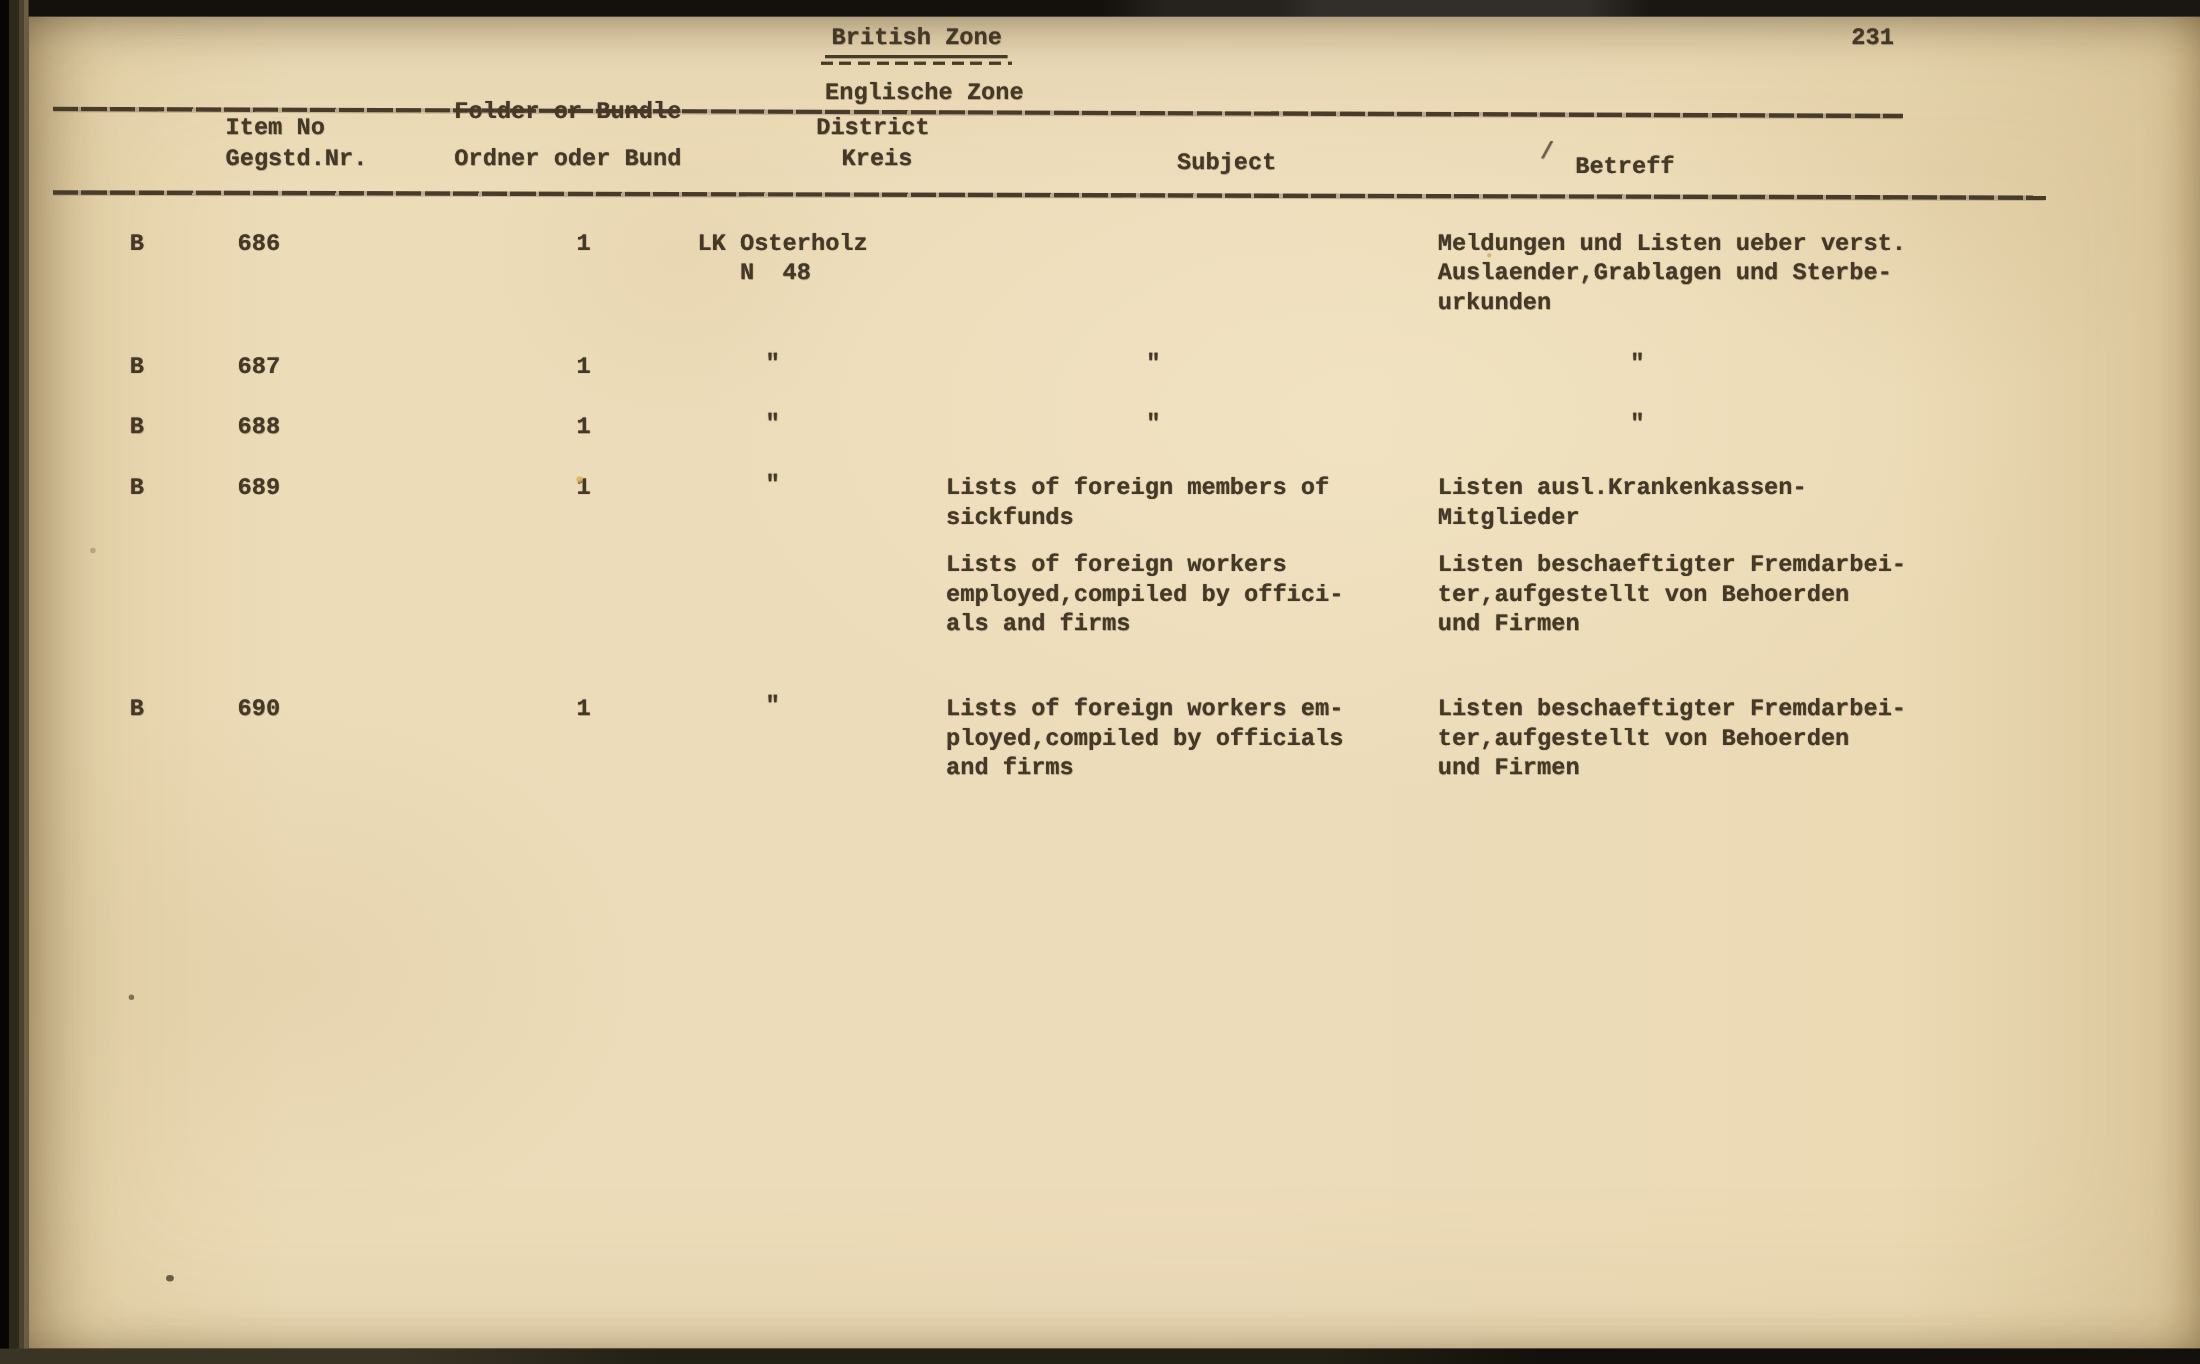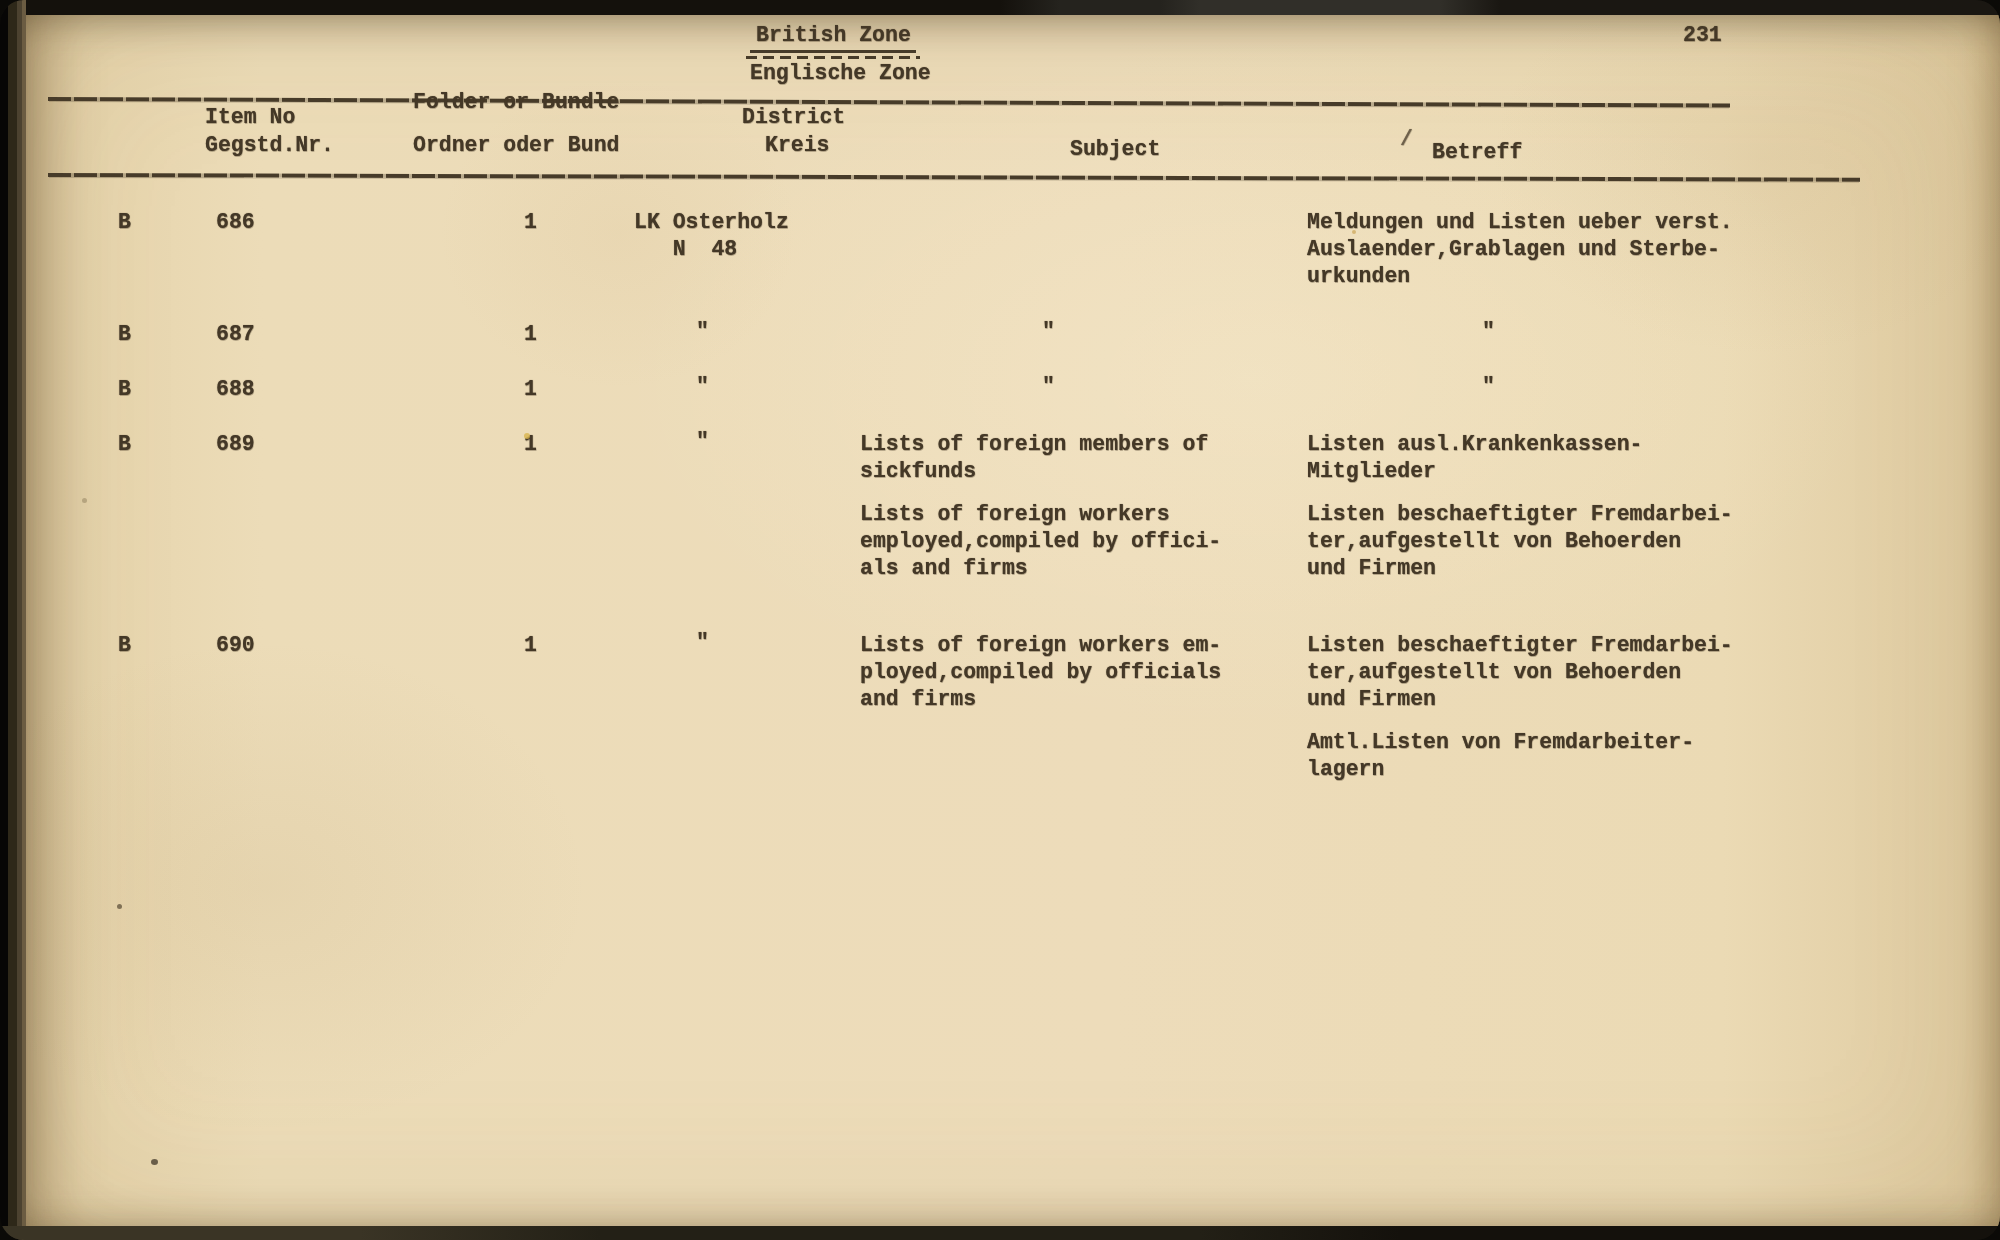"British Zone" #photo { border-radius: 24px -> none }
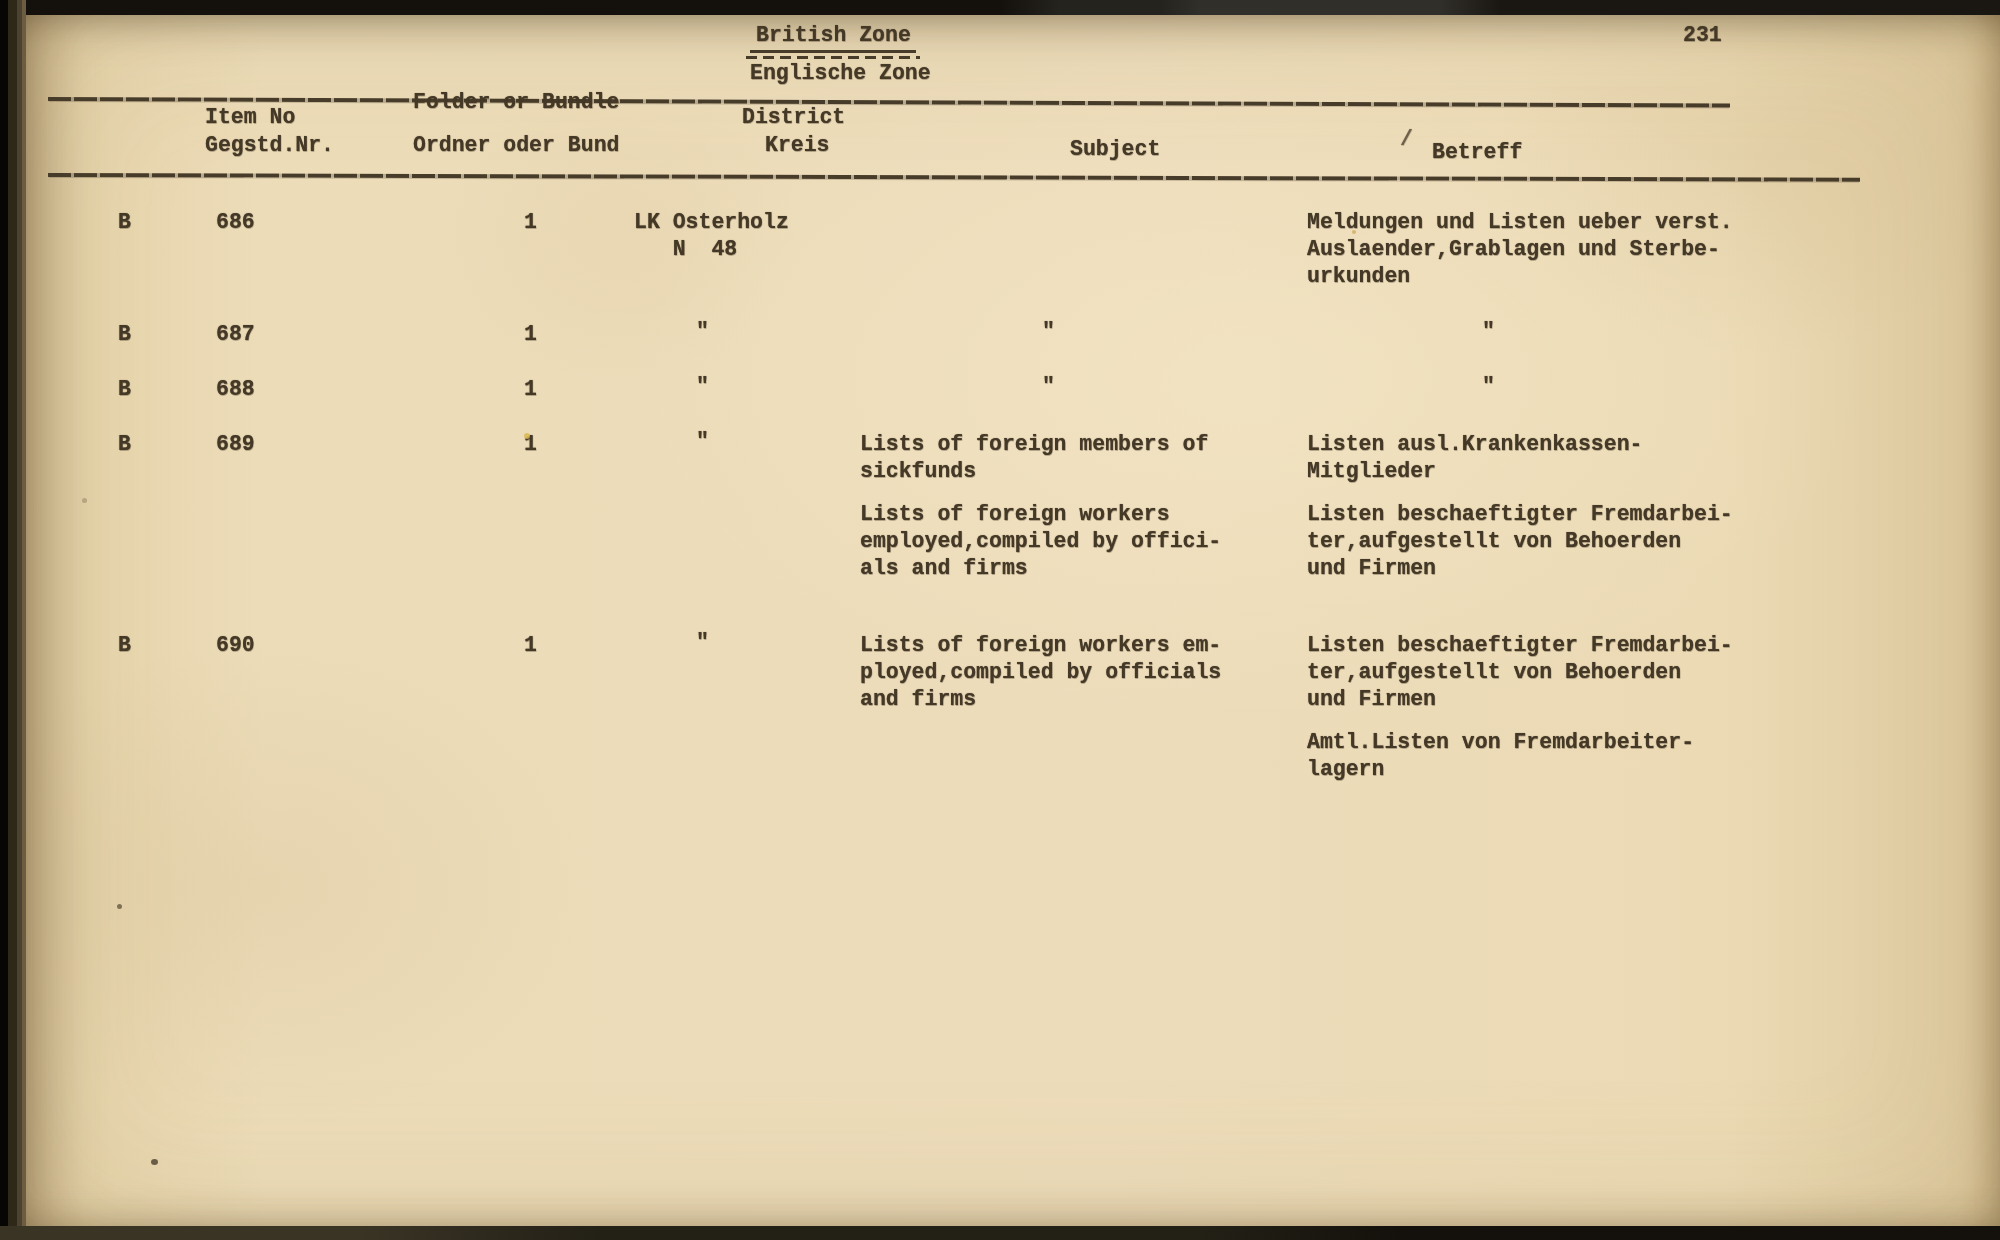"Englische Zone" div.t { top: 60px -> 72px }
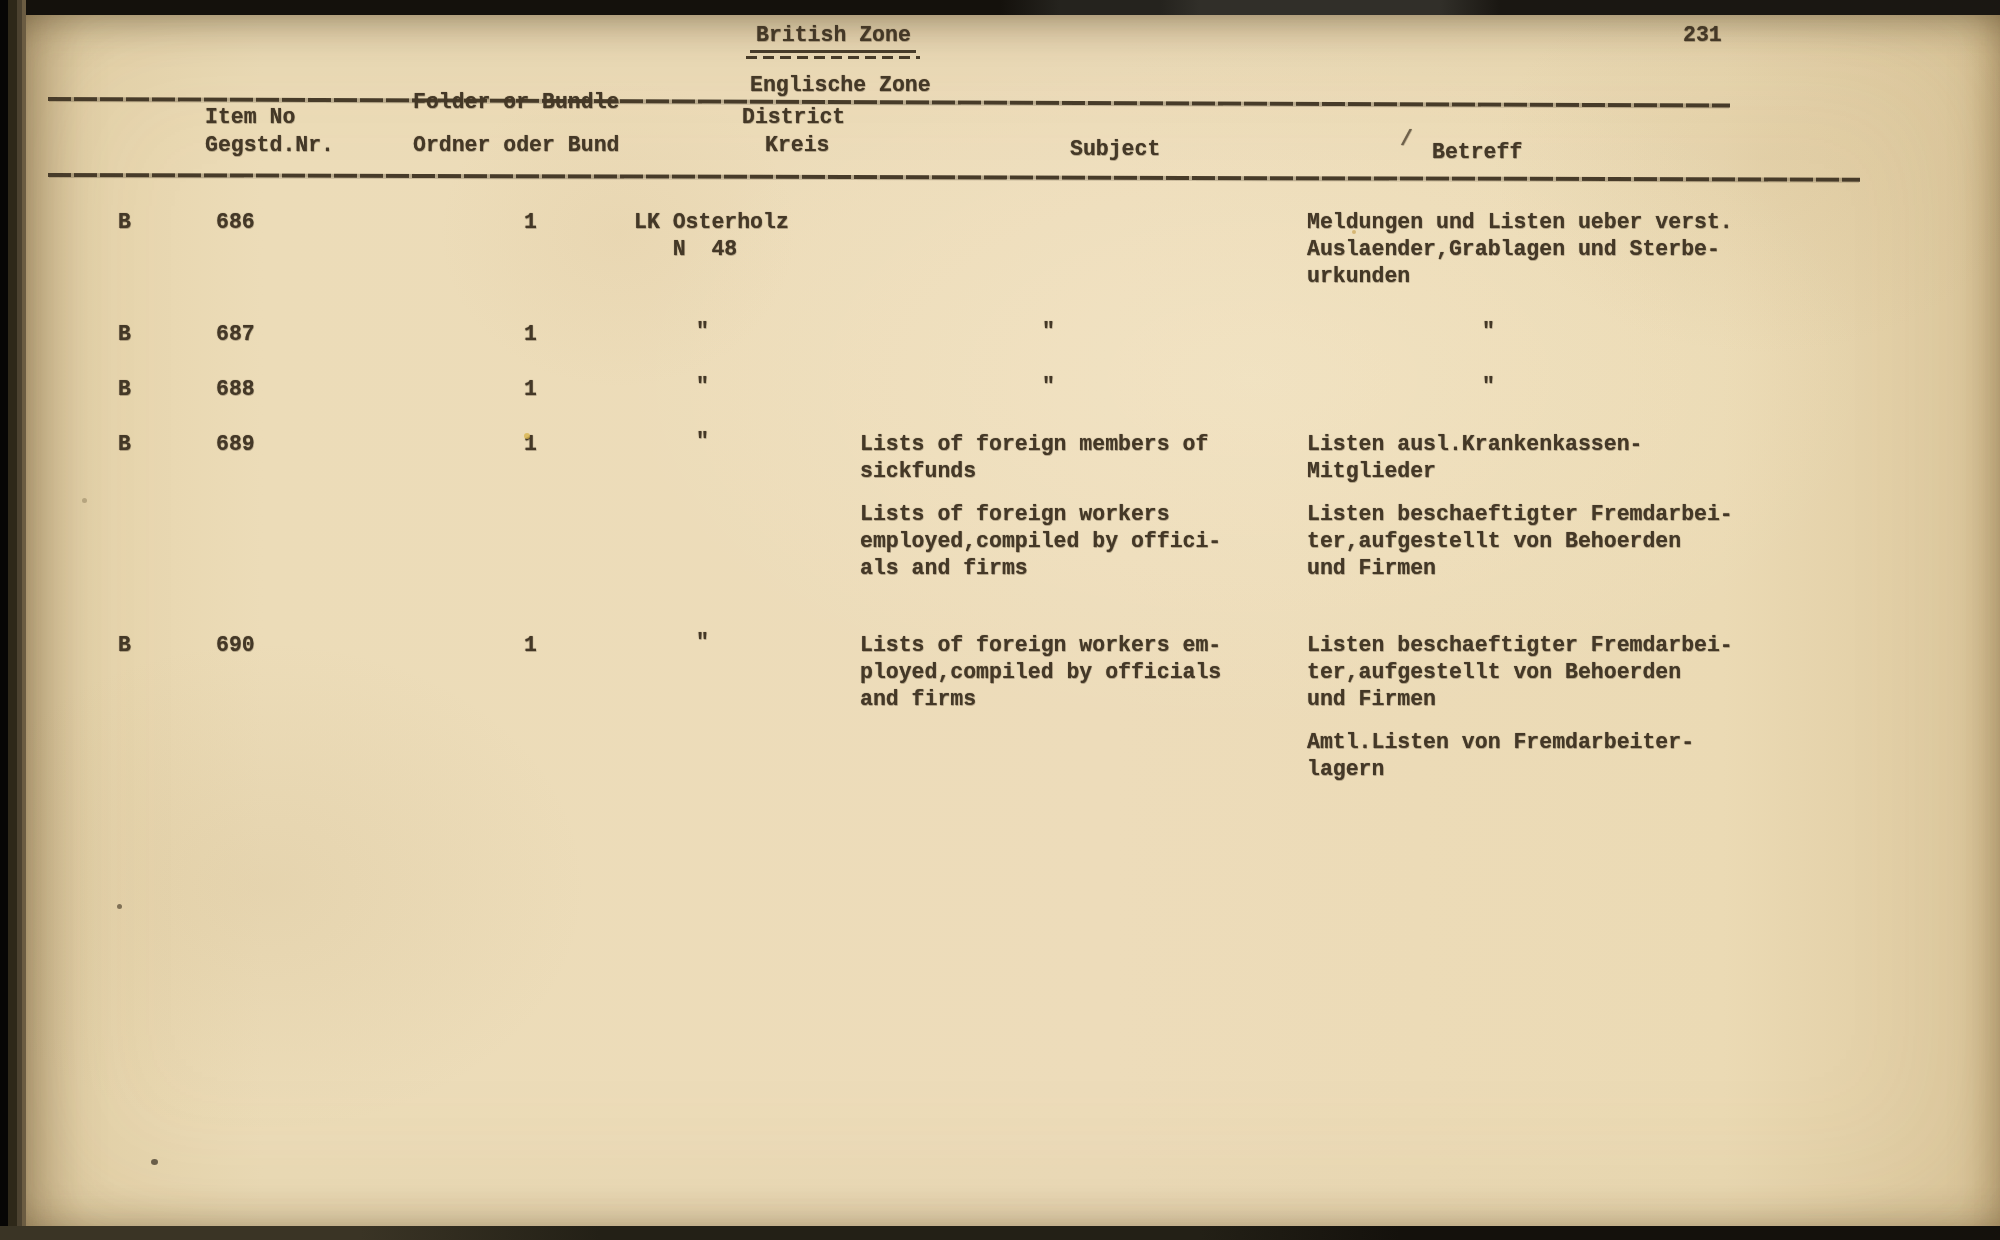"Amtl.Listen von Fremdarbeiter-" div.t { html: <div>Amtl.Listen von Fremdarbeiter- lagern</div> -> none }
